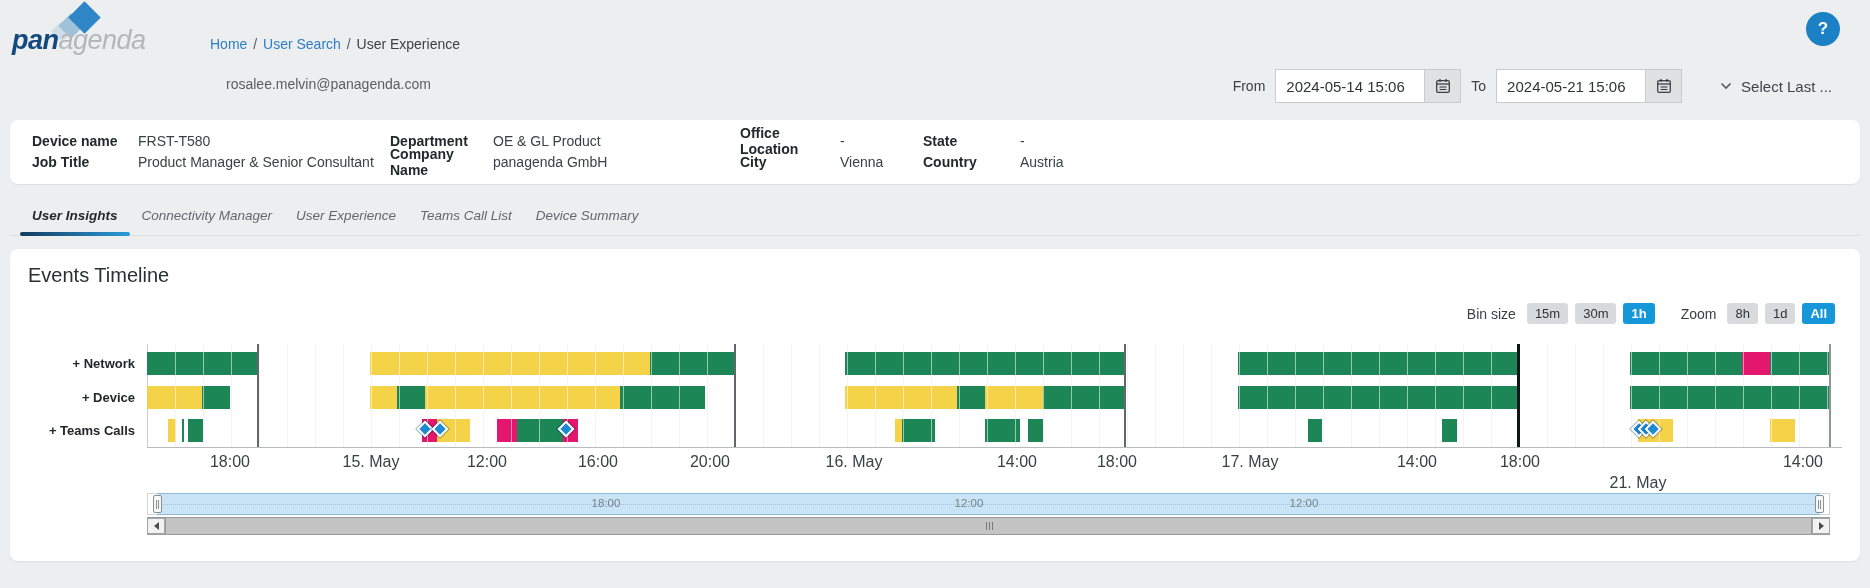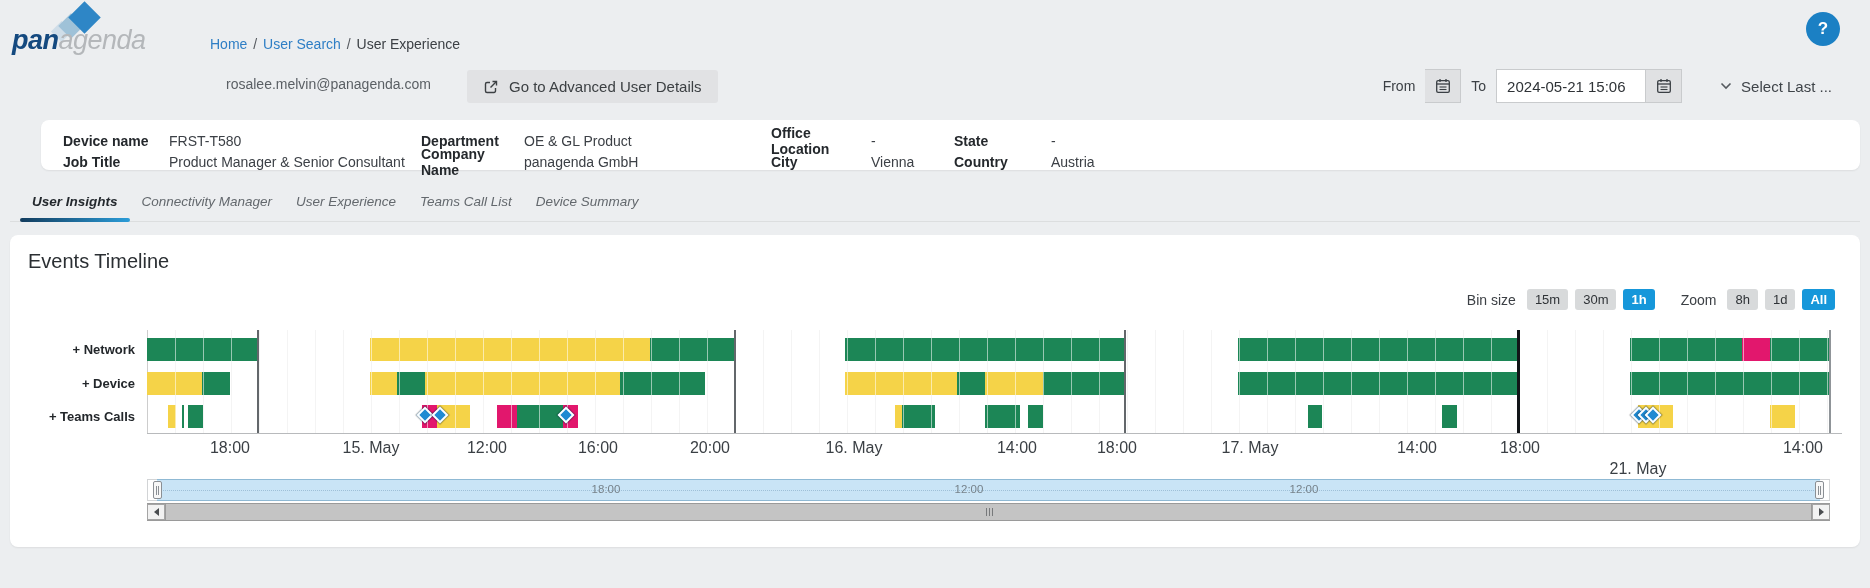"Go to Advanced User Details" button.adv-btn { html: <button> <svg> <path></path> <path></path> <path></path> </svg> <span>Go to Advanced User Details</span> </button> -> none }
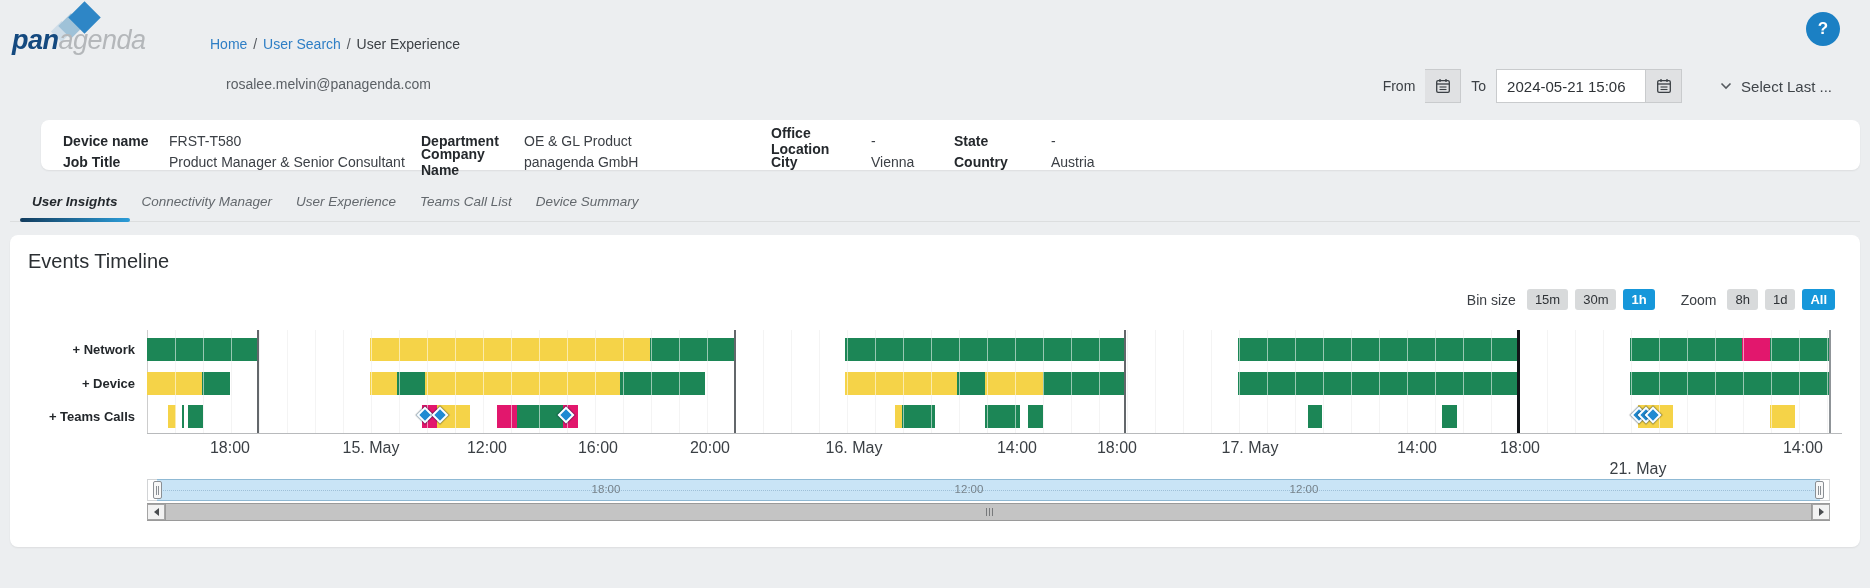"2024-05-14 15:06" input.dt-input { html: none -> <input> }
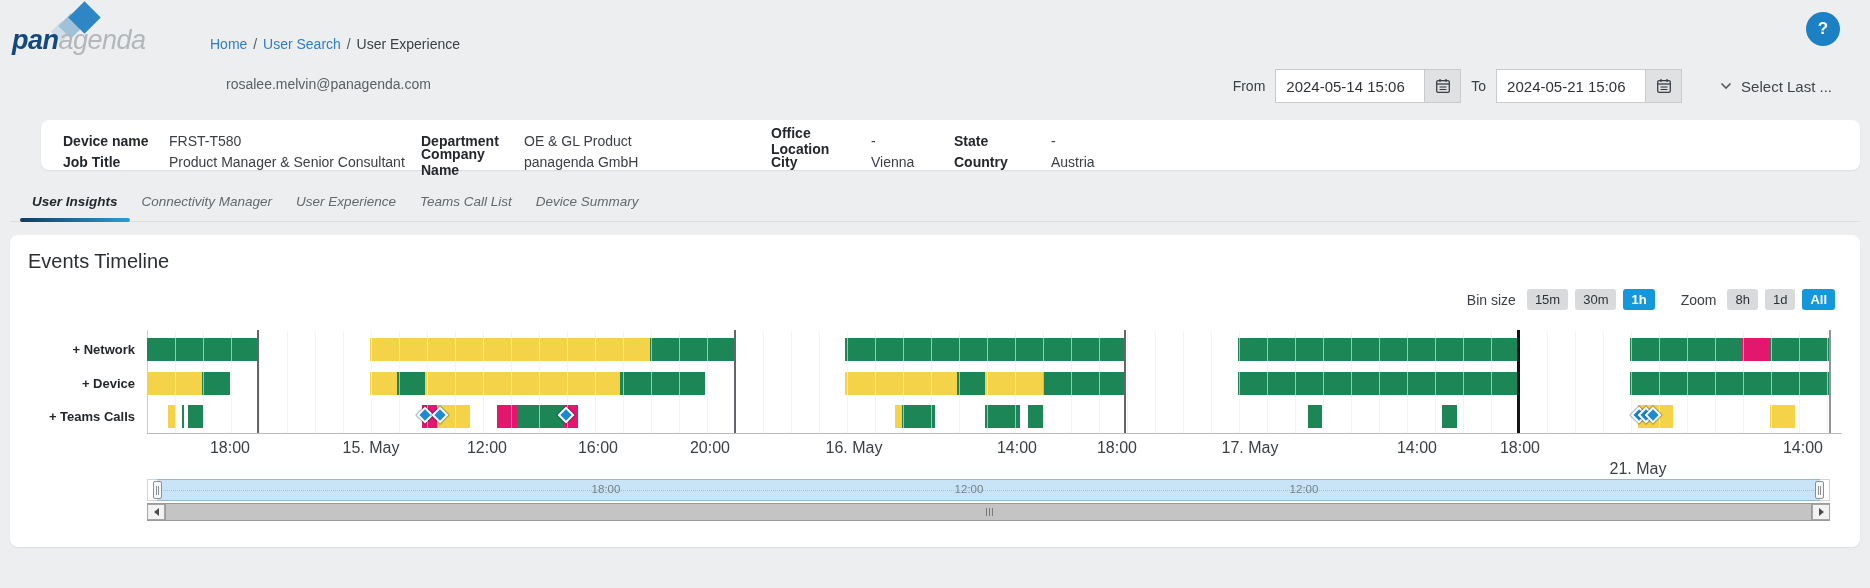"Device name" .info-card { height: 50px -> 64px; margin-left: 31px -> none }
